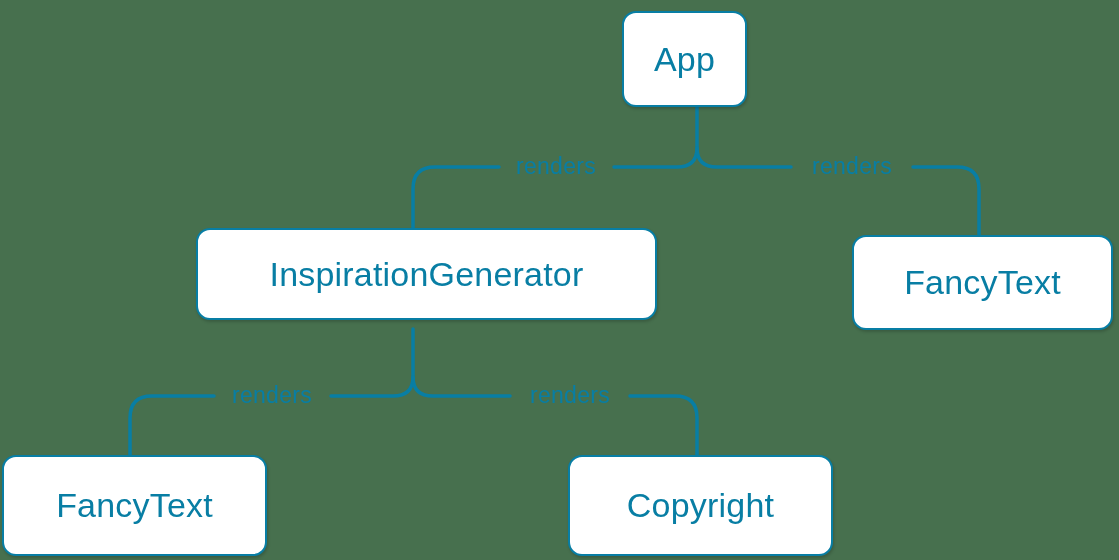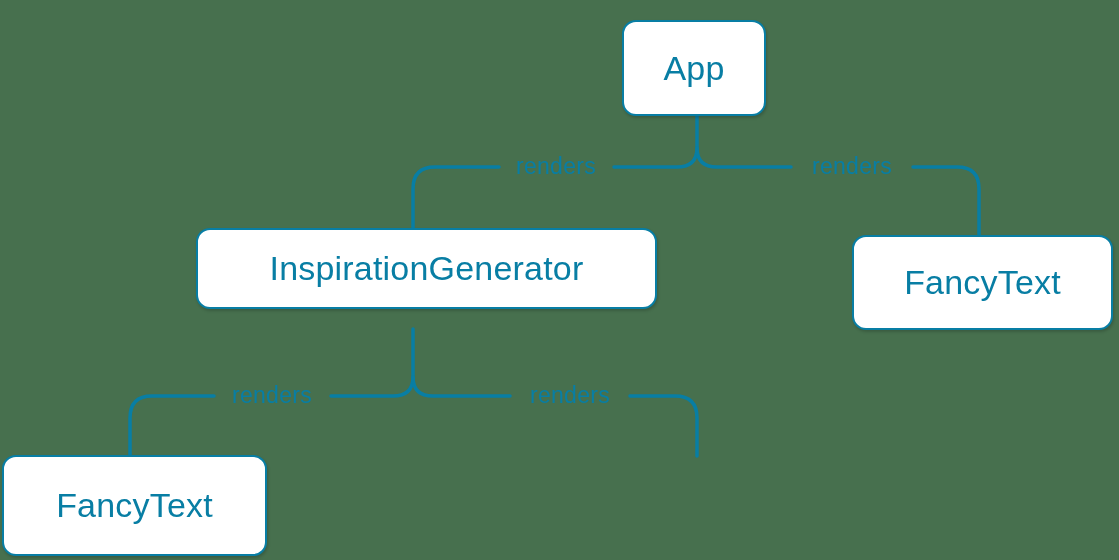"App" div.node { top: 20px -> 11px; width: 144px -> 125px }
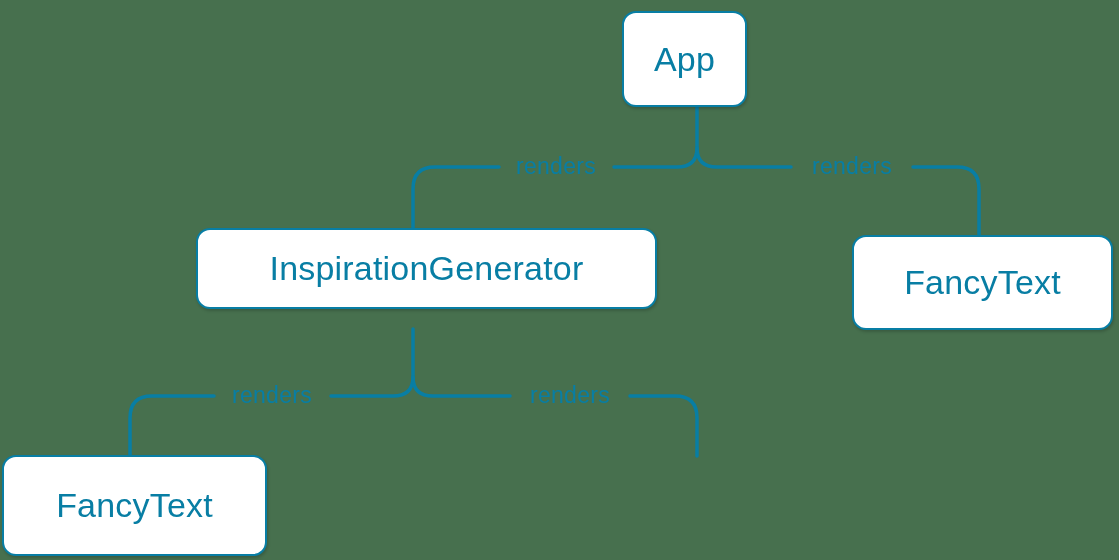"InspirationGenerator" div.node { height: 81px -> 92px }
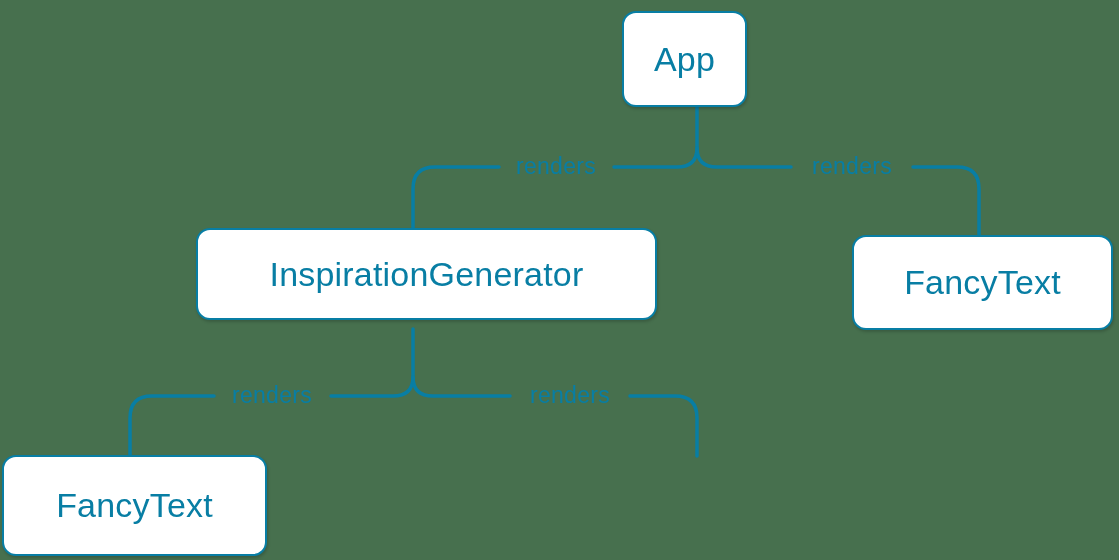"Copyright" div.node { html: none -> <div> <span>Copyright</span> </div> }
